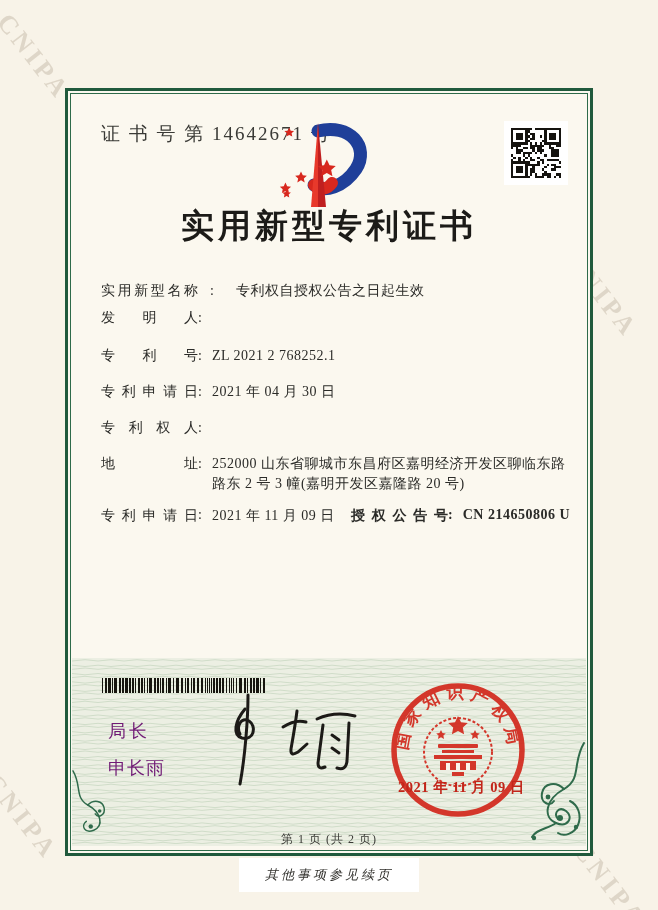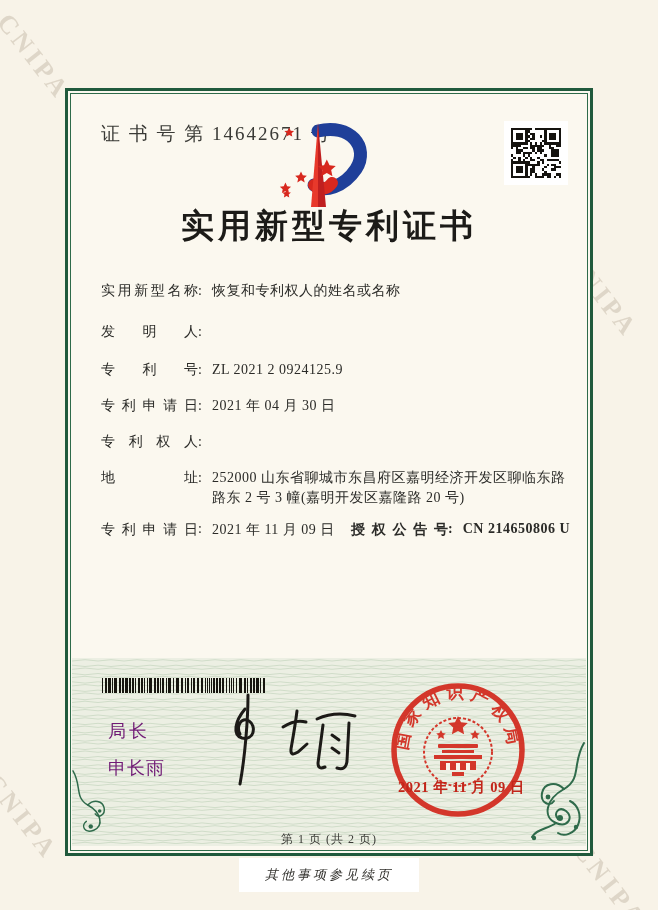"实用新型名称" .mb1 { gap: none -> 12px; margin-bottom: 21px -> 7px }
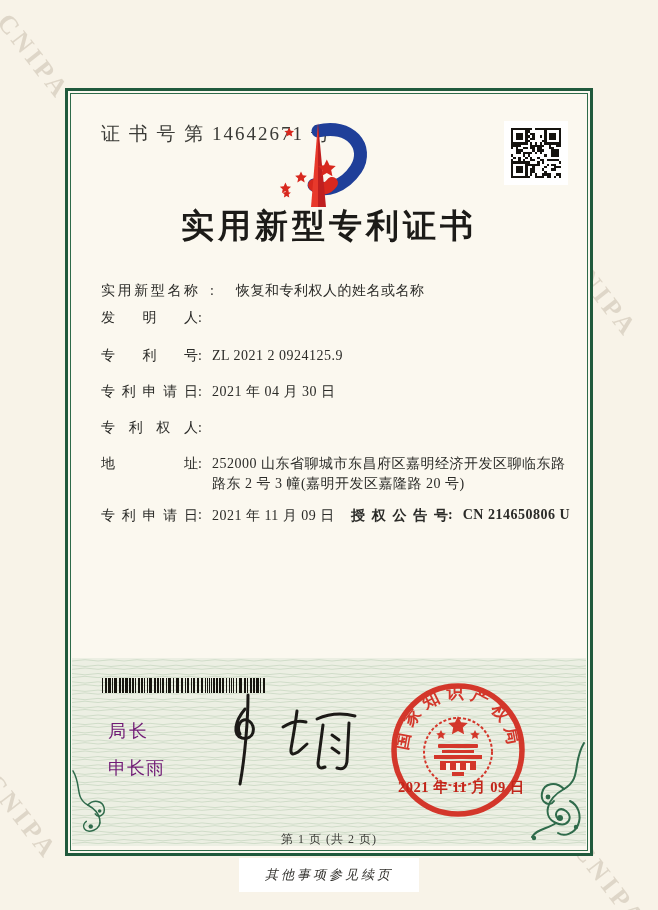"恢复和专利权人的姓名或名称" span.fvalue { text: 恢复和专利权人的姓名或名称 -> 专利权自授权公告之日起生效 }
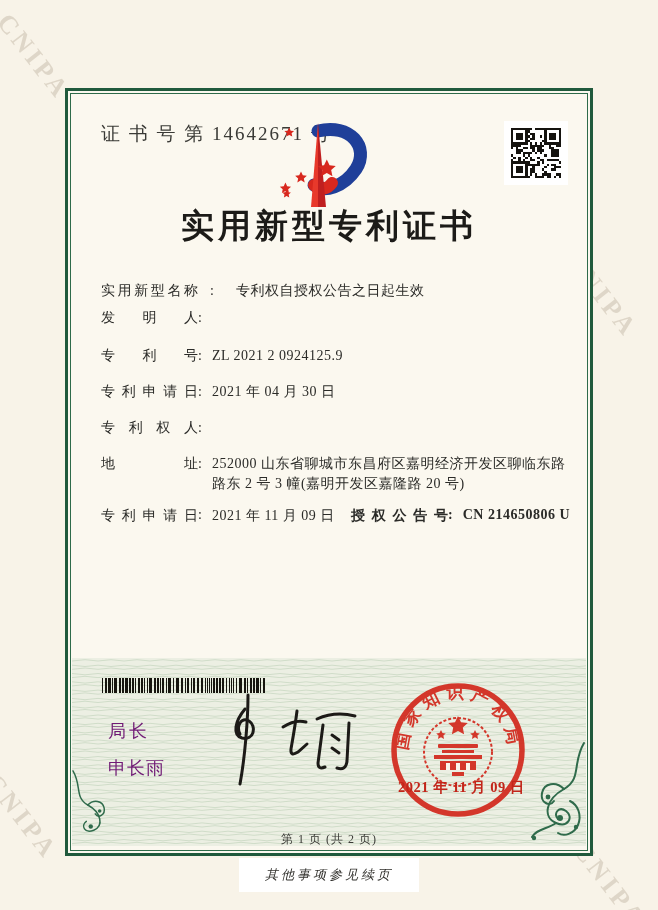"ZL 2021 2 0924125.9" span.fvalue { text: 0924125.9 -> 768252.1 }
